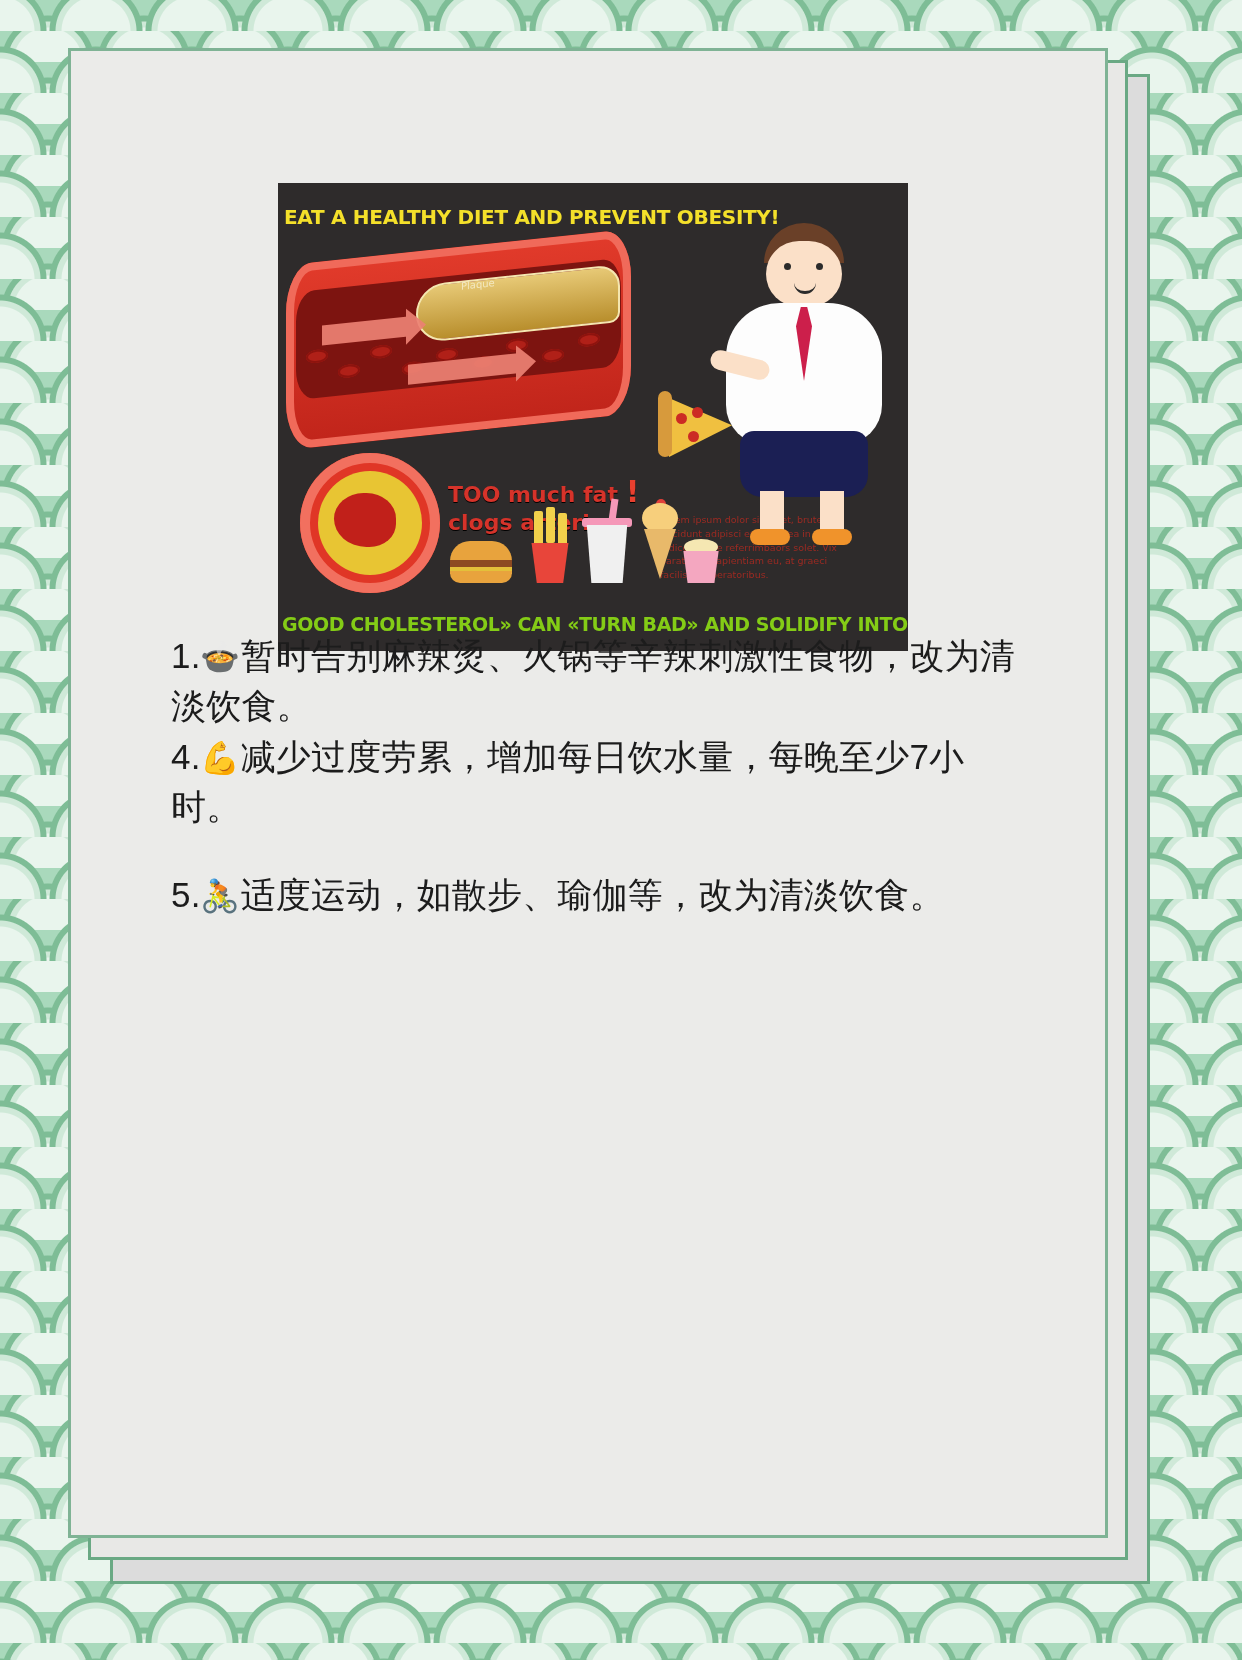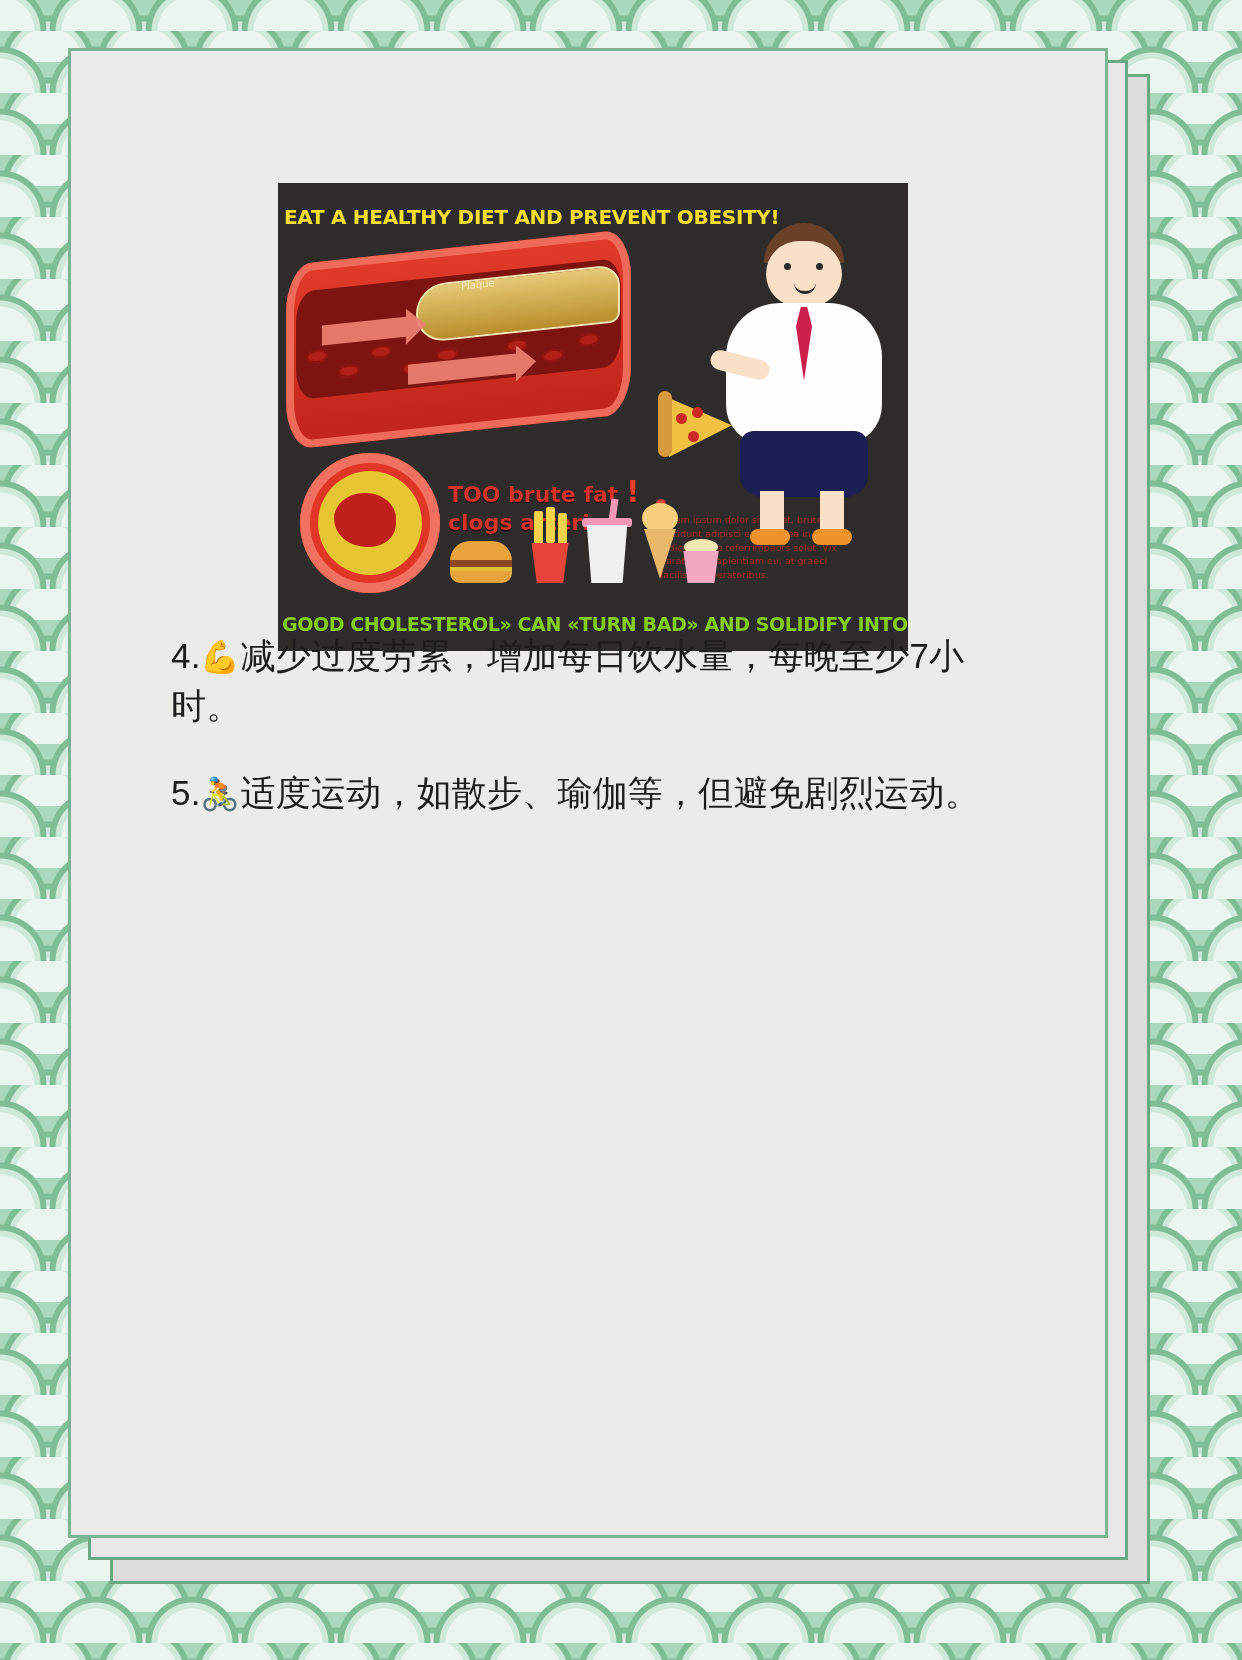"TOO brute fat" span { text: brute -> much }
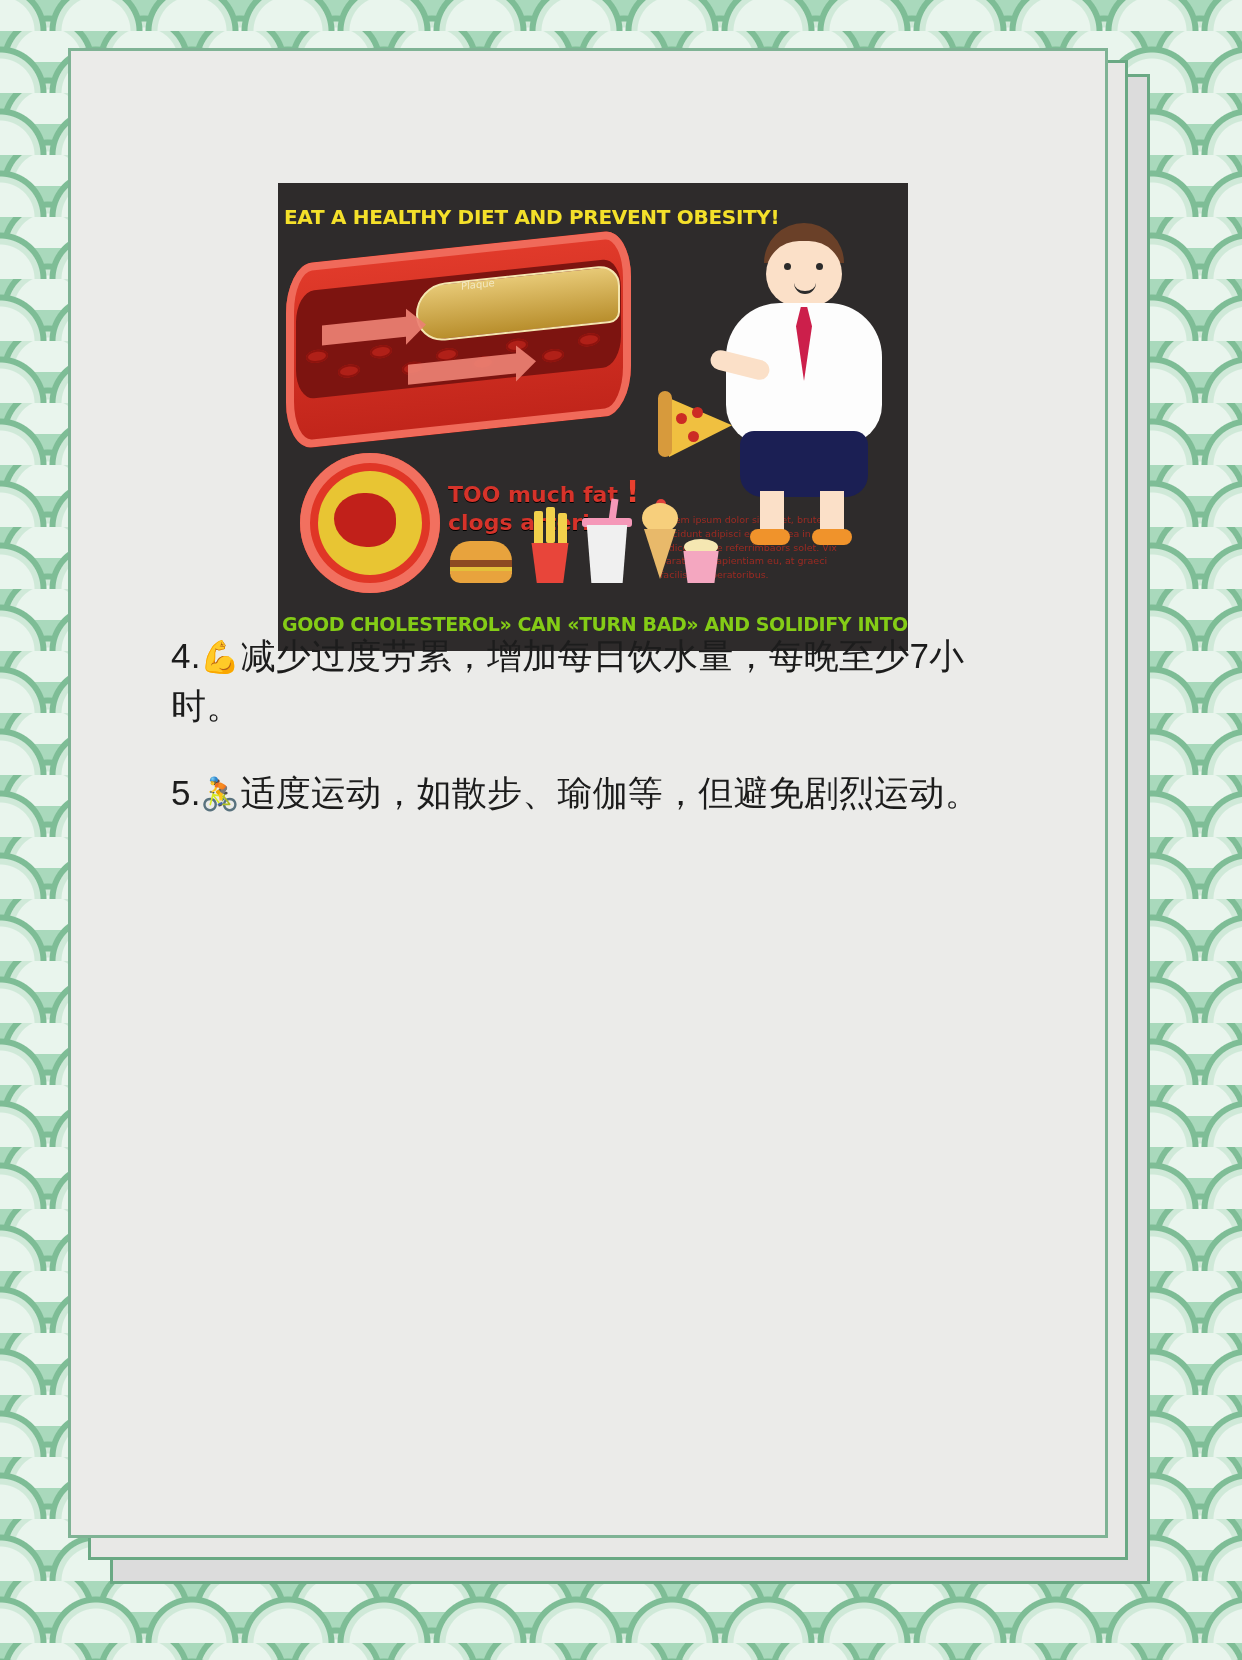"1.🍲暂时告别麻辣烫、火锅等辛辣刺激性食物，改为清淡饮食。" p { html: none -> <p><span>1.</span><span>🍲</span><span>暂时告别麻辣烫、火锅等辛辣刺激性食物，改为清淡饮食。</span></p> }
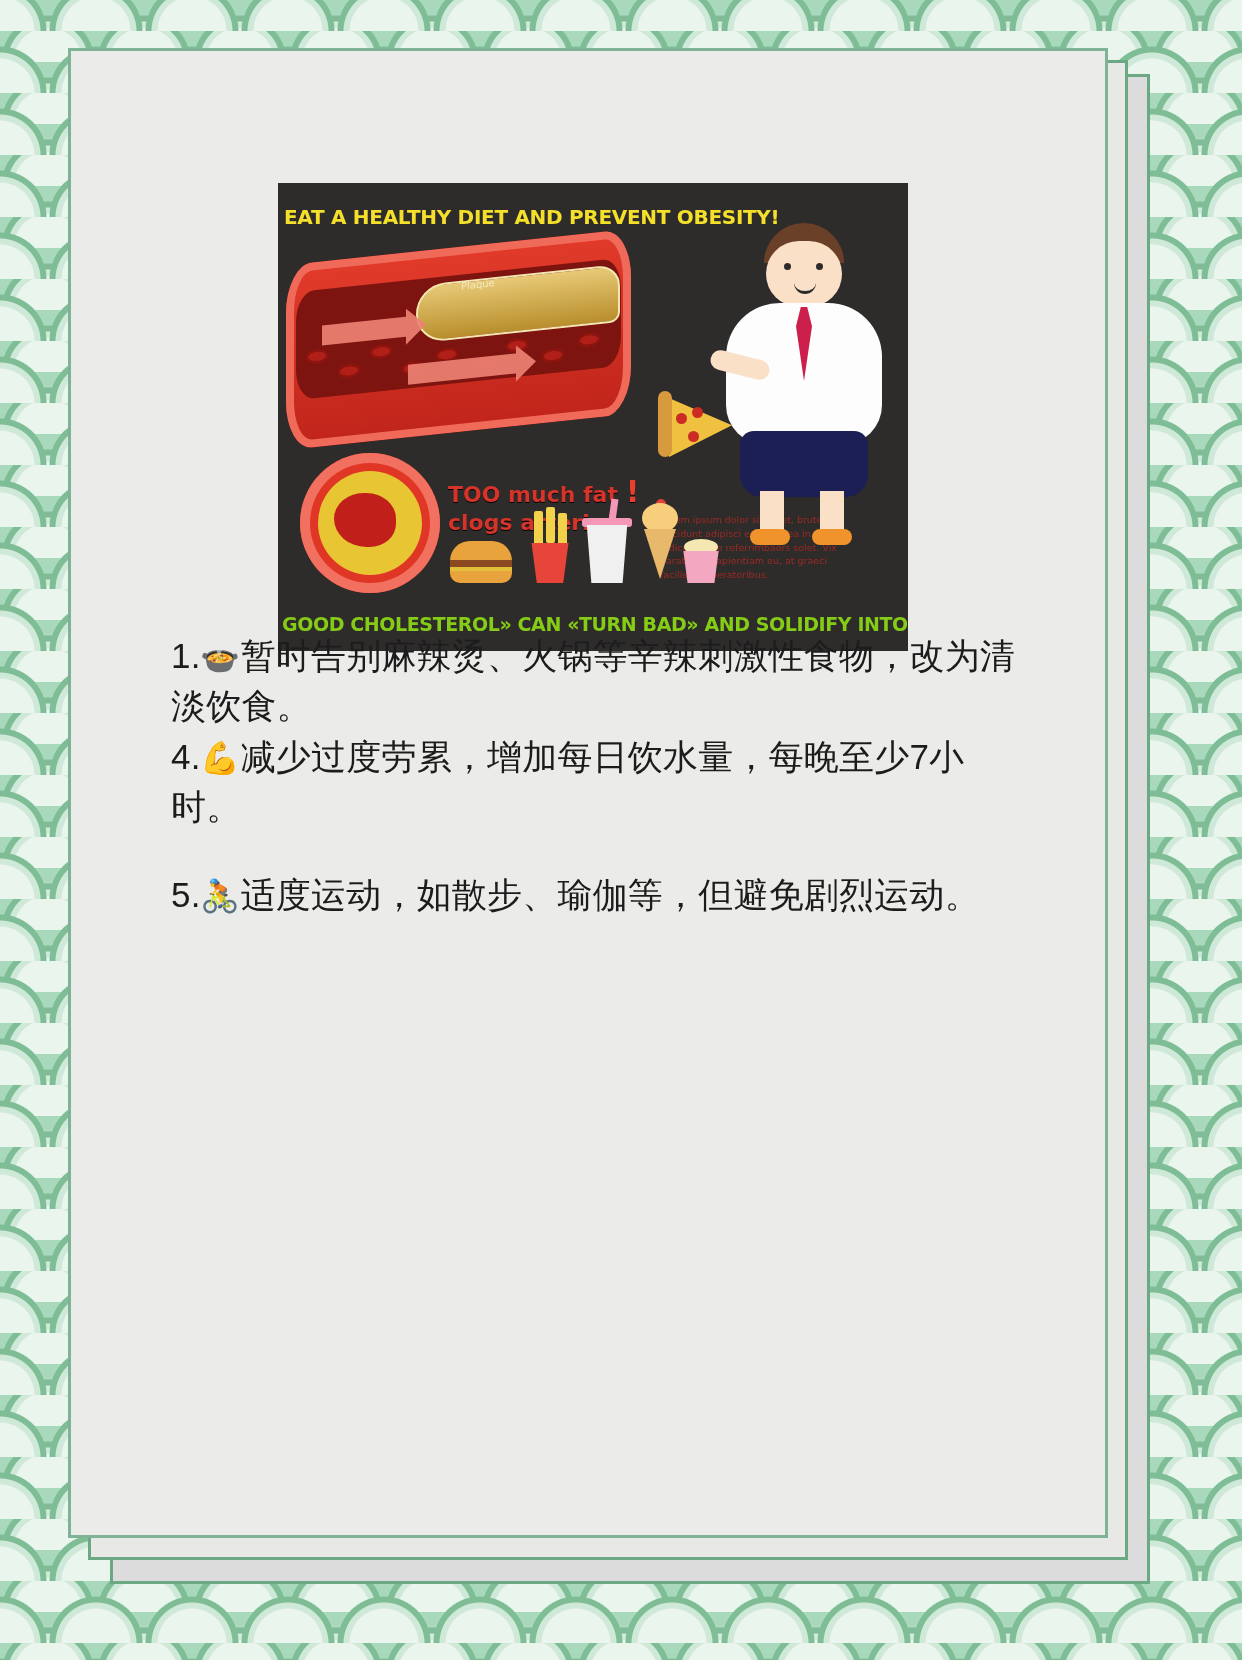"适度运动，如散步、瑜伽等，但避免剧烈运动。" span { text: 但避免剧烈运动 -> 改为清淡饮食 }
